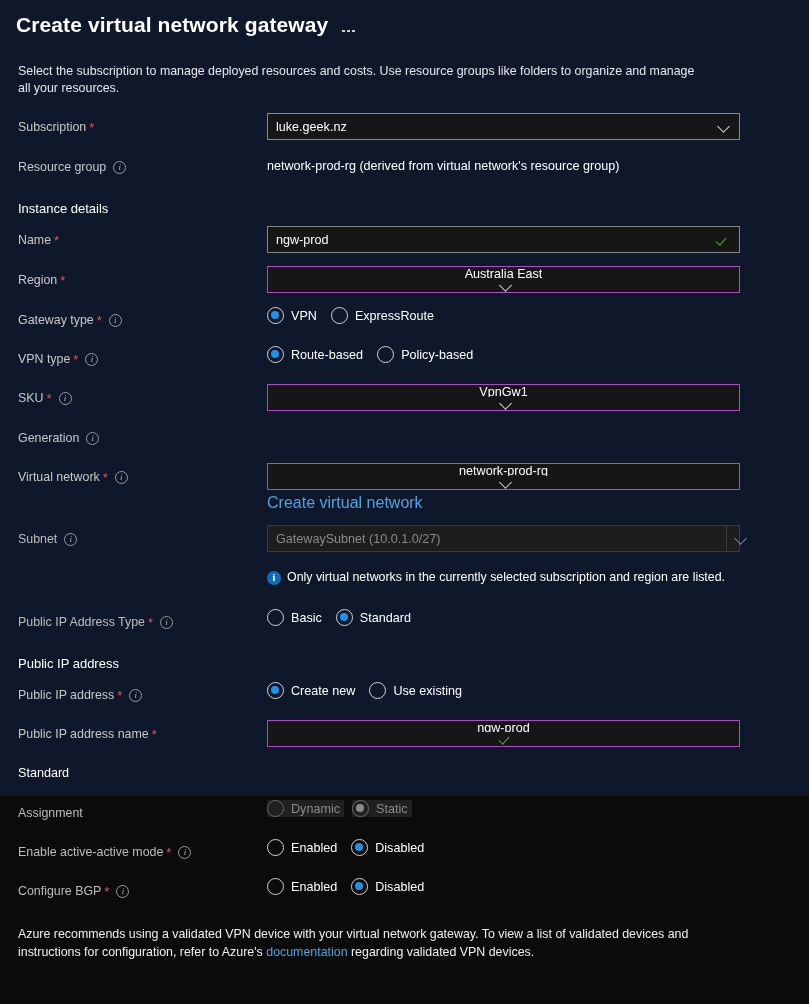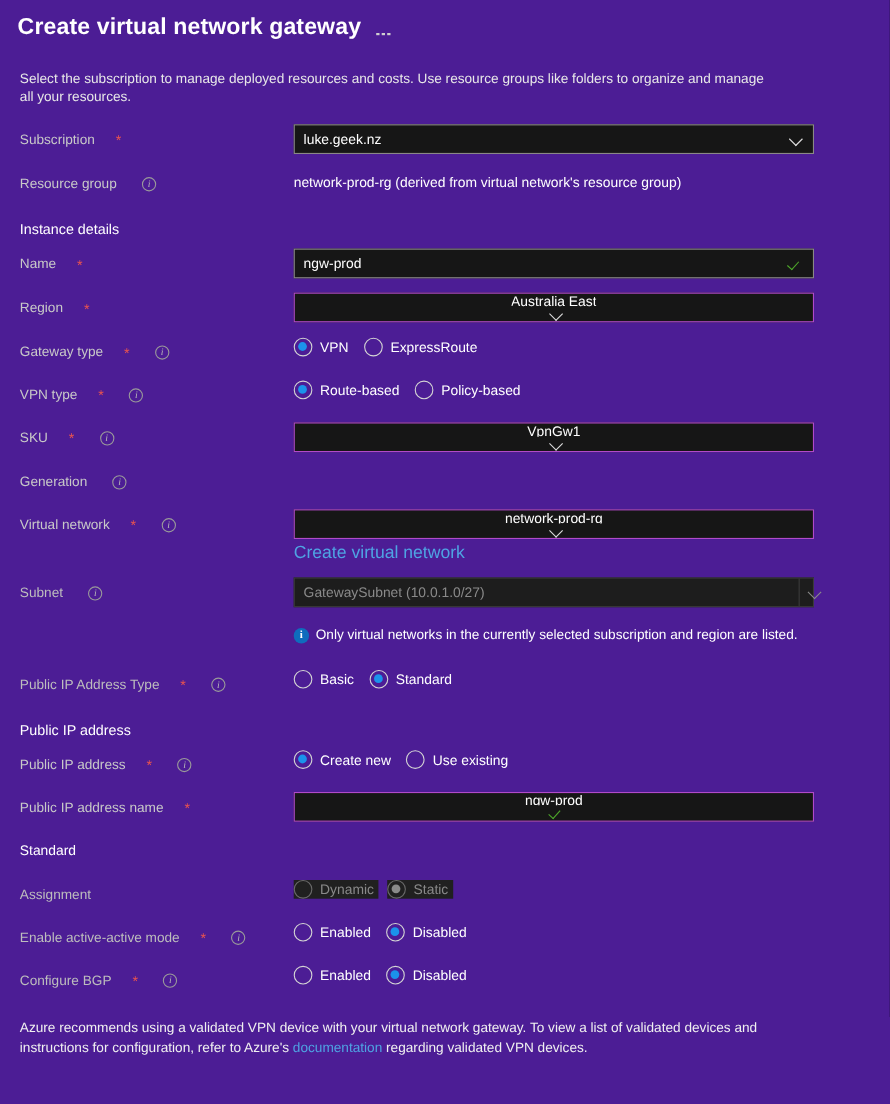"Create virtual network gateway" .page { background: #4c1d95 -> #0f172a; height: 1004px -> 796px }
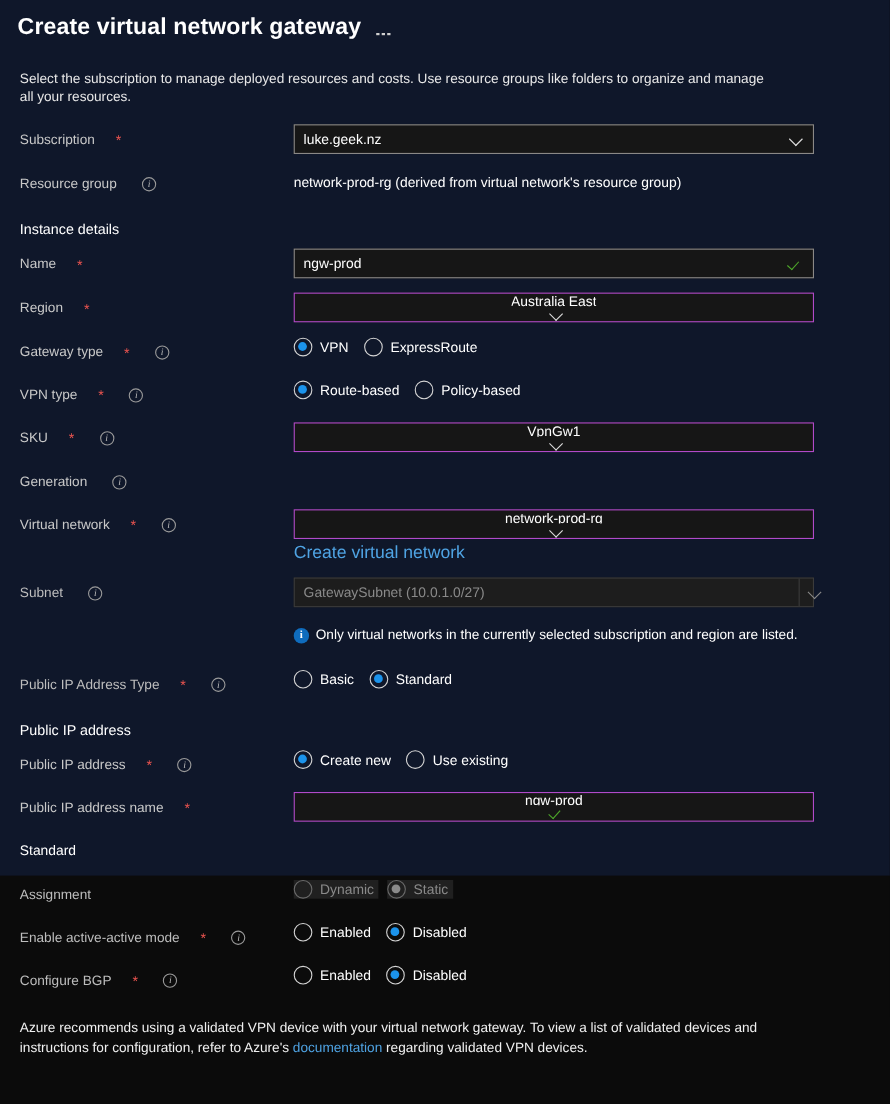"Subscription" .label { gap: 20px -> 4px }
